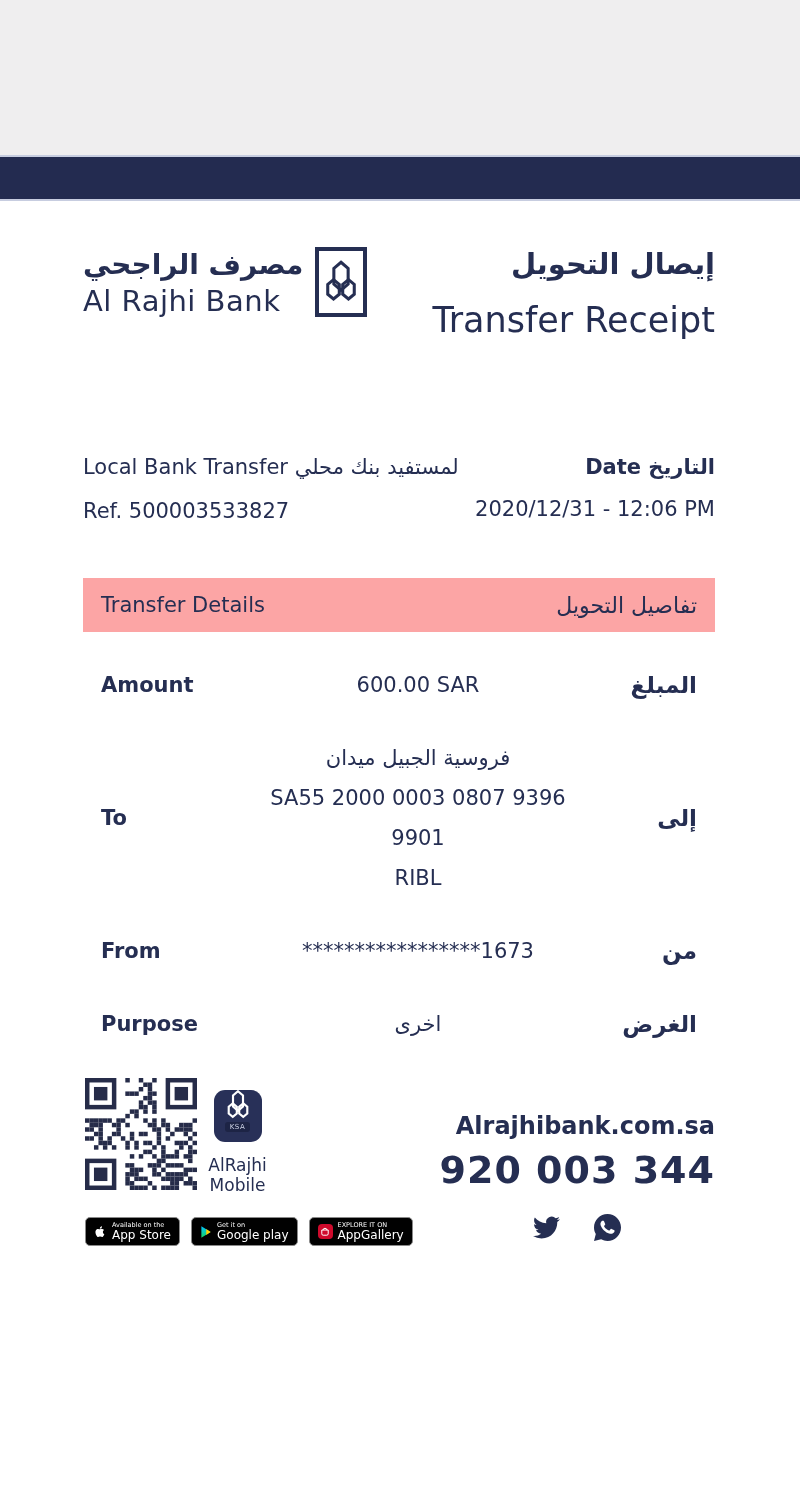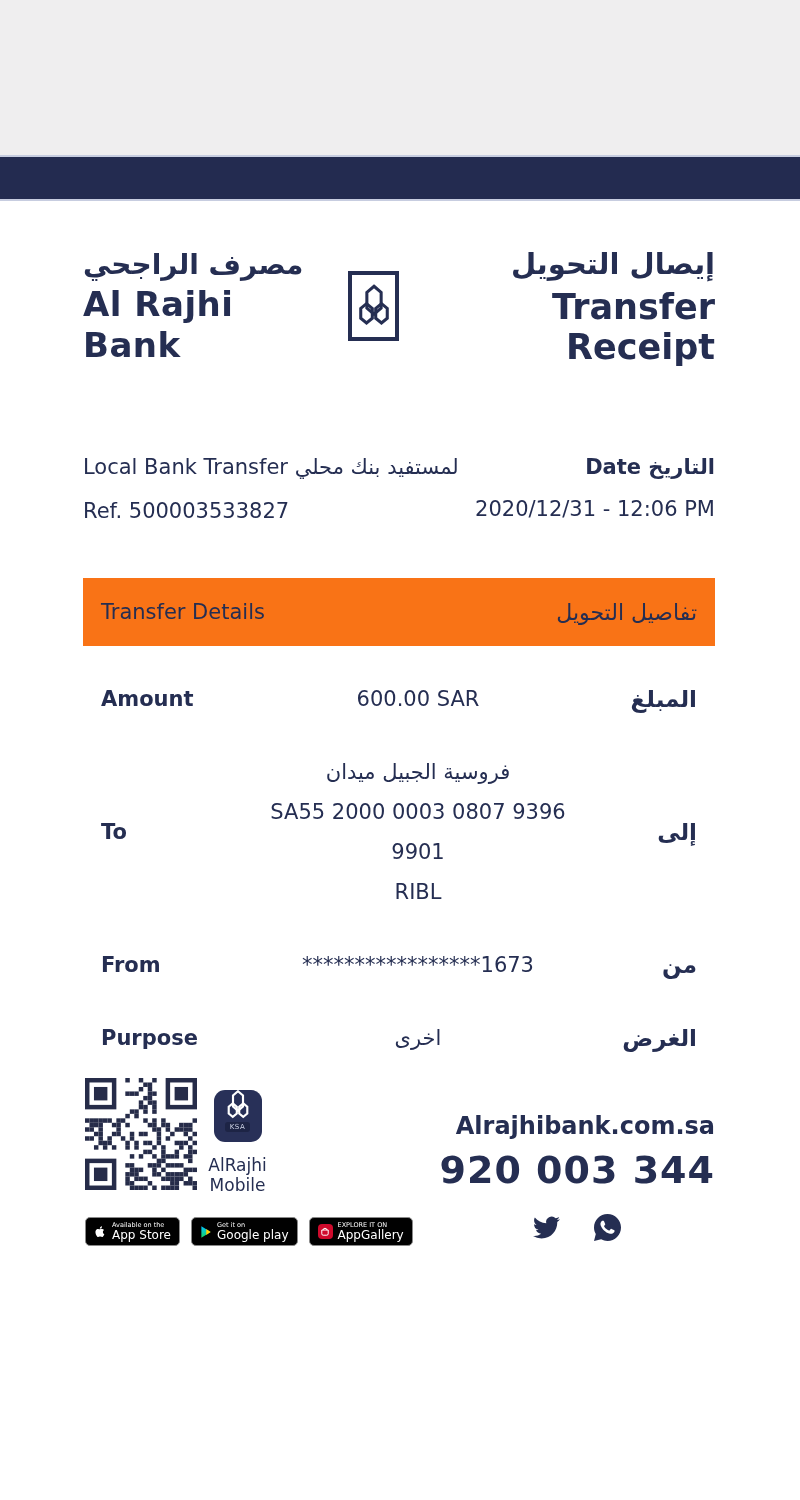"Al Rajhi Bank" .brand-en { font-size: 34px -> 29px; font-weight: 700 -> 400 }
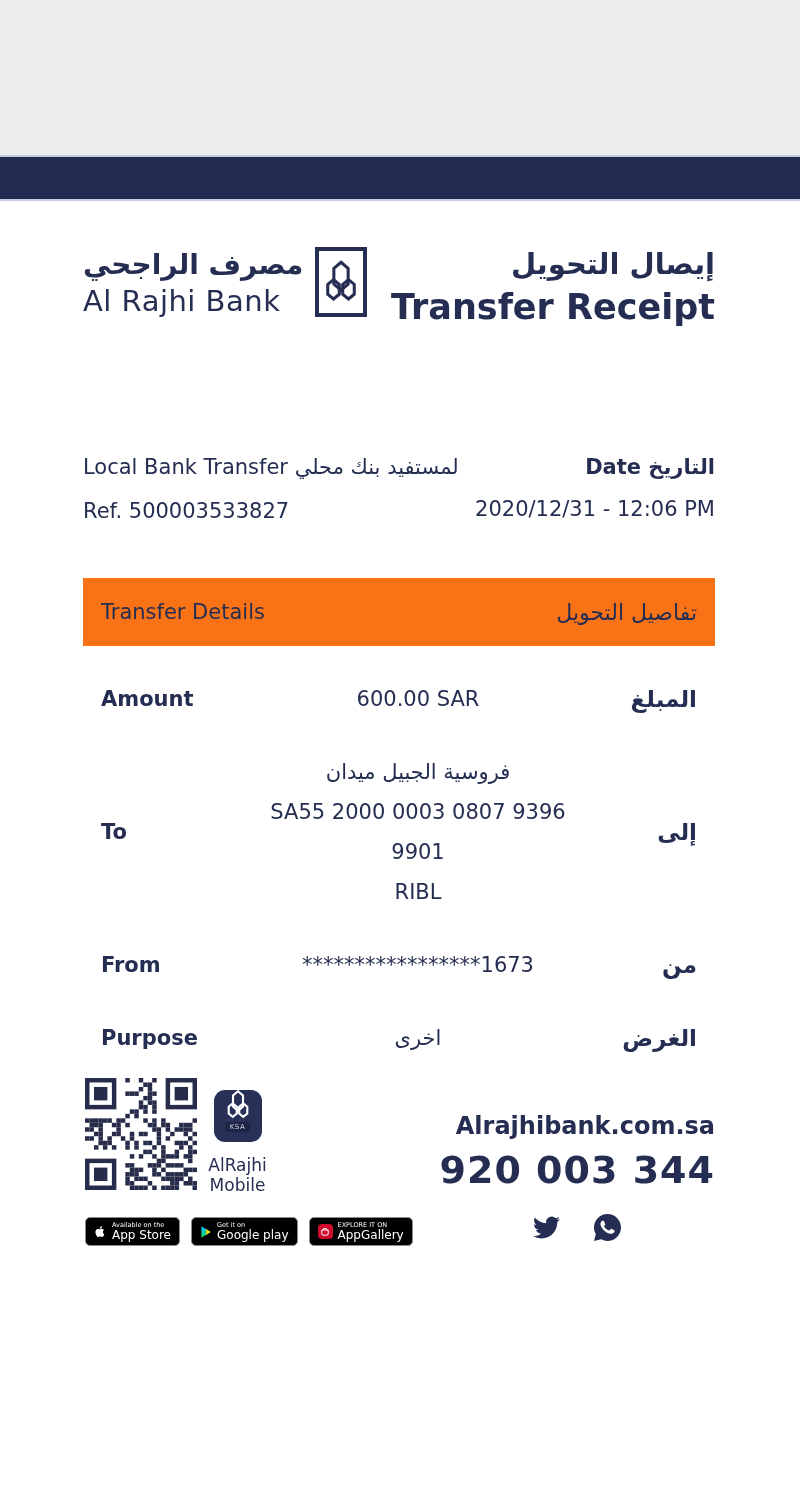"Transfer Receipt" .title-en { font-weight: 700 -> 400; margin-top: 5px -> 18px }
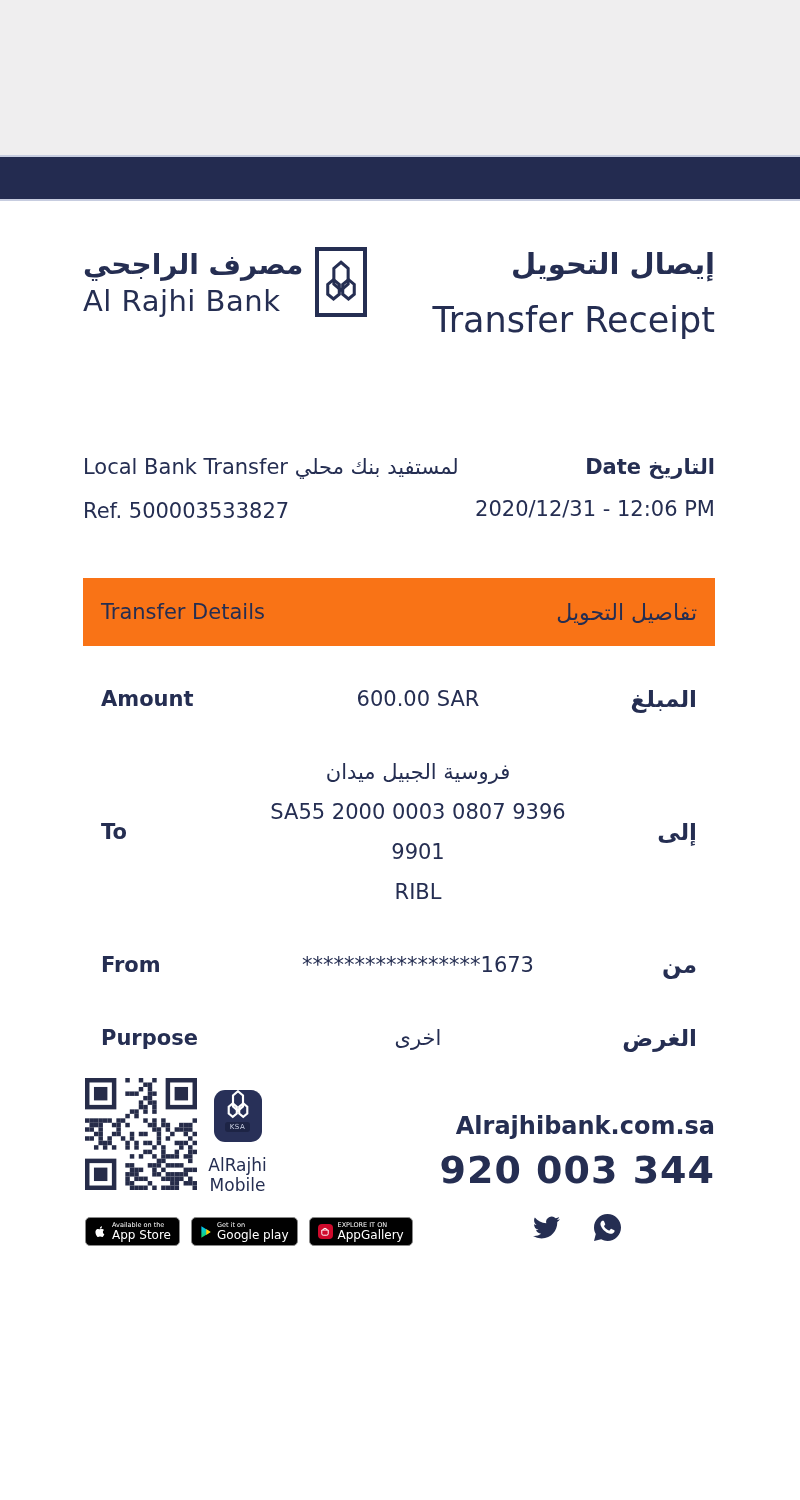"Transfer Details" .details-header { background: #f97316 -> #fca5a5; height: 68px -> 54px }
